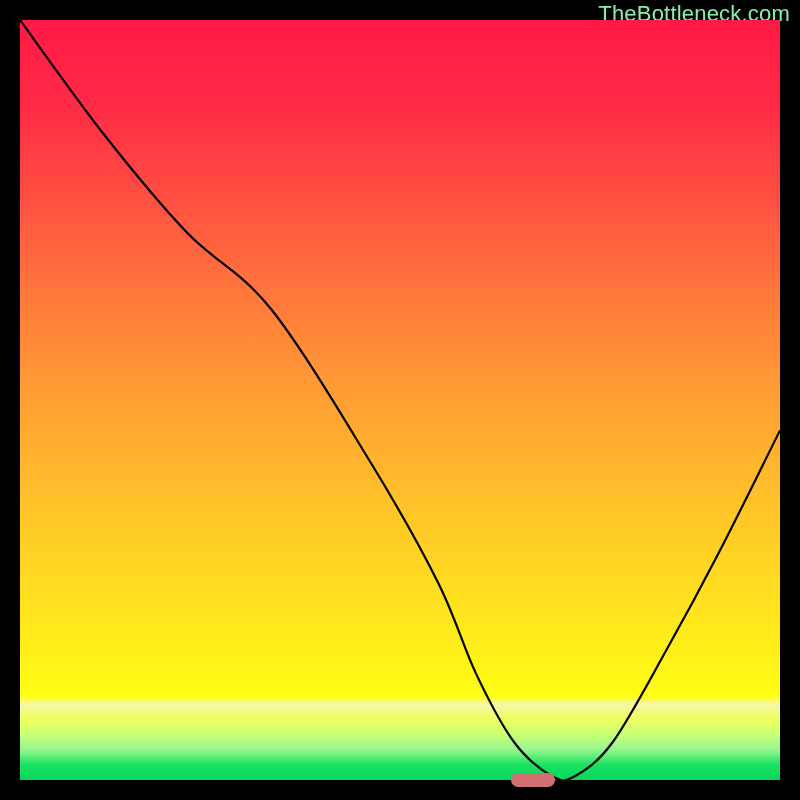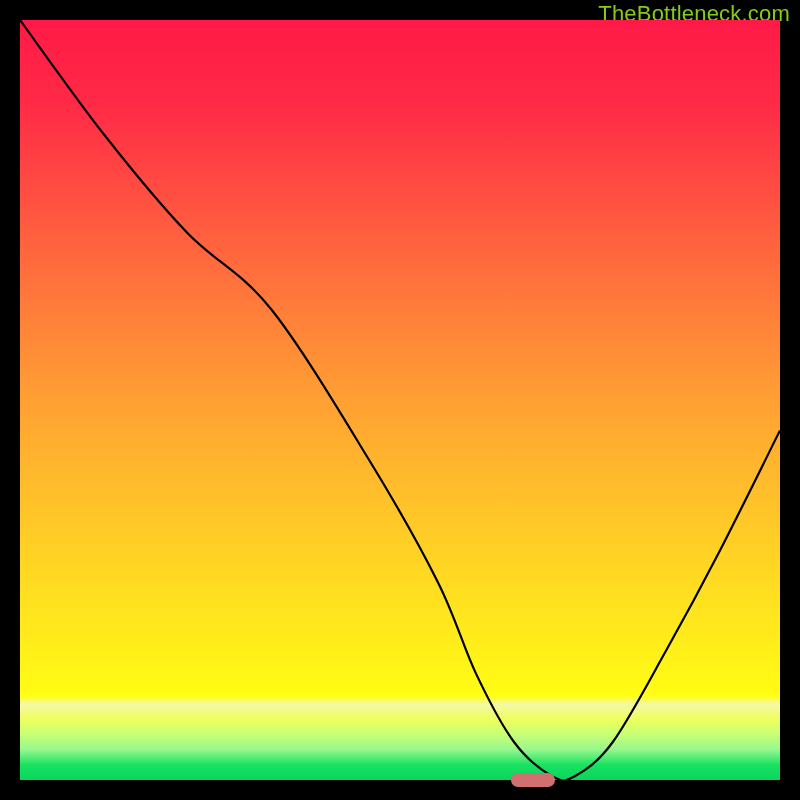"TheBottleneck.com" .watermark { color: #84cc16 -> #86efac }
